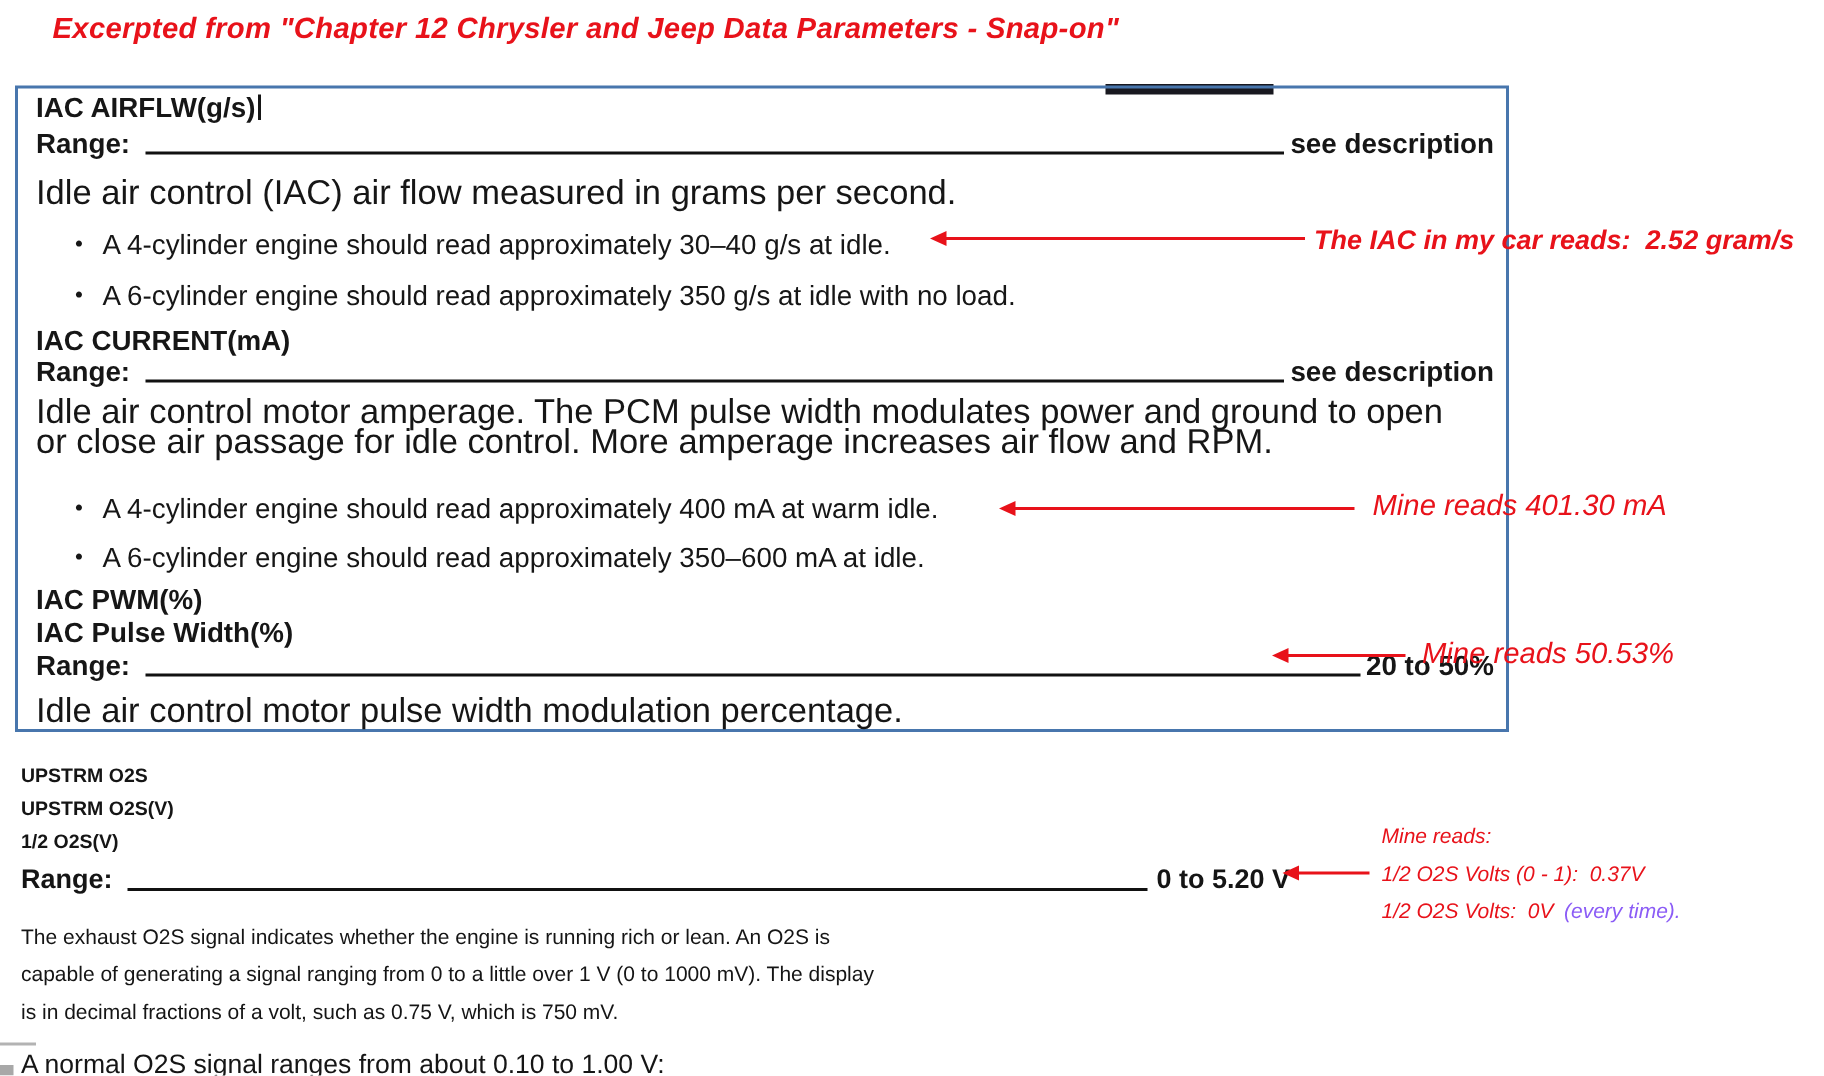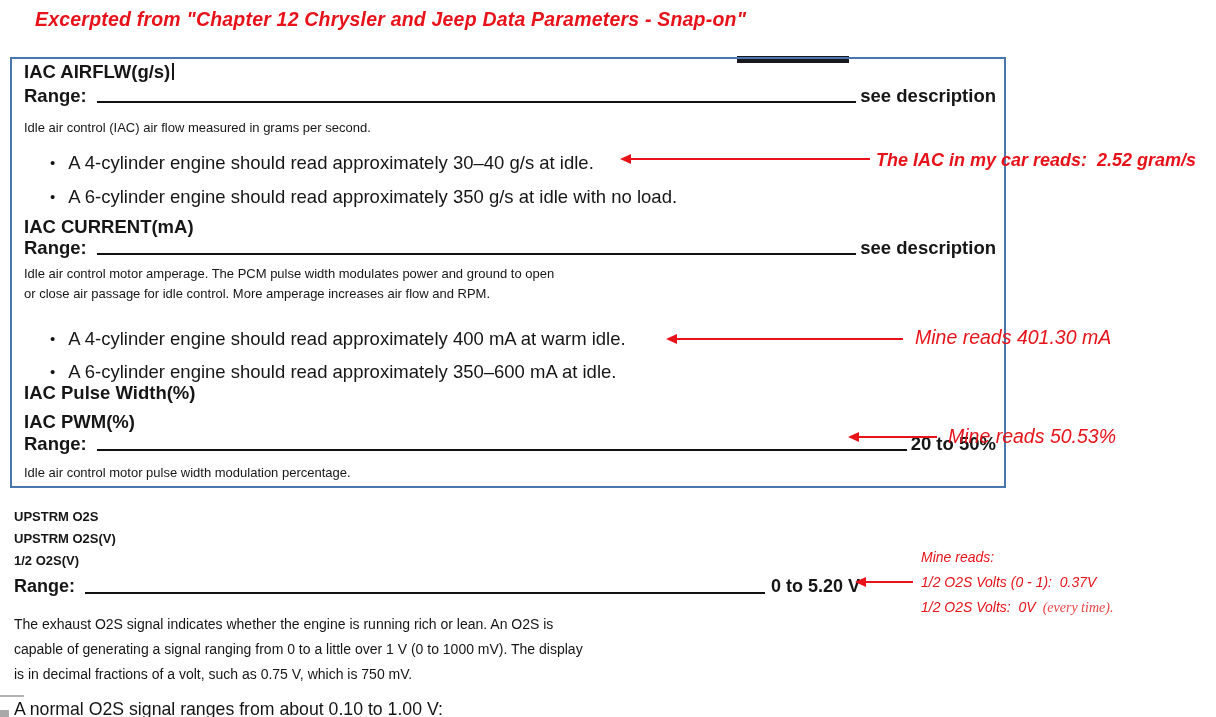"Idle air control (IAC) air" .para { font-size: 13px -> 23px }
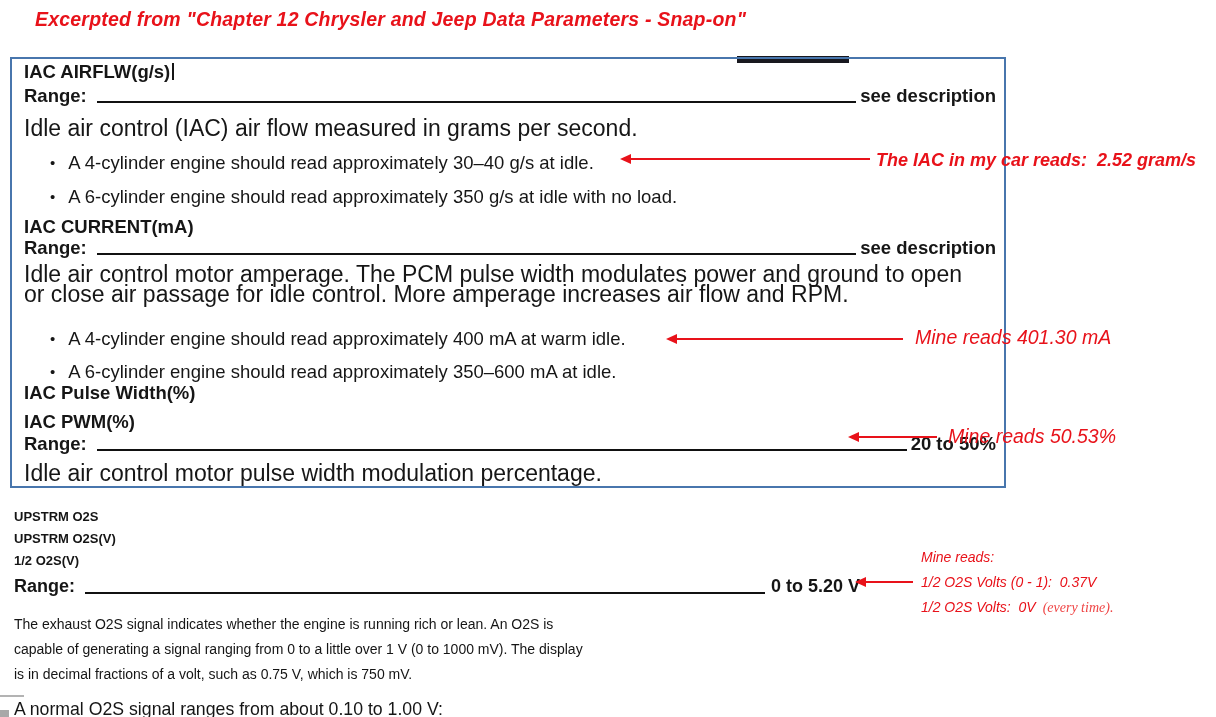"IAC Pulse Width(%)" div.h { order: before "IAC PWM(%)" -> after "IAC PWM(%)" }
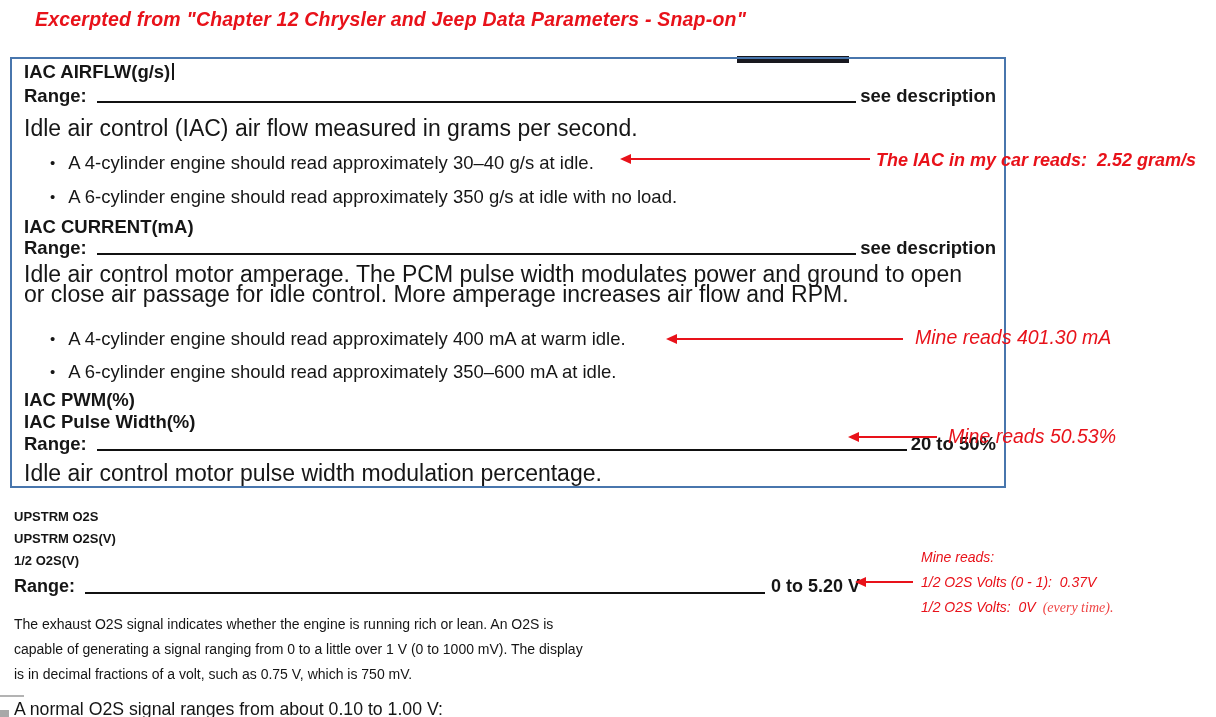"(every time)." .green { color: #ef4444 -> #8b5cf6; font-family: Liberation Serif, serif -> none }
